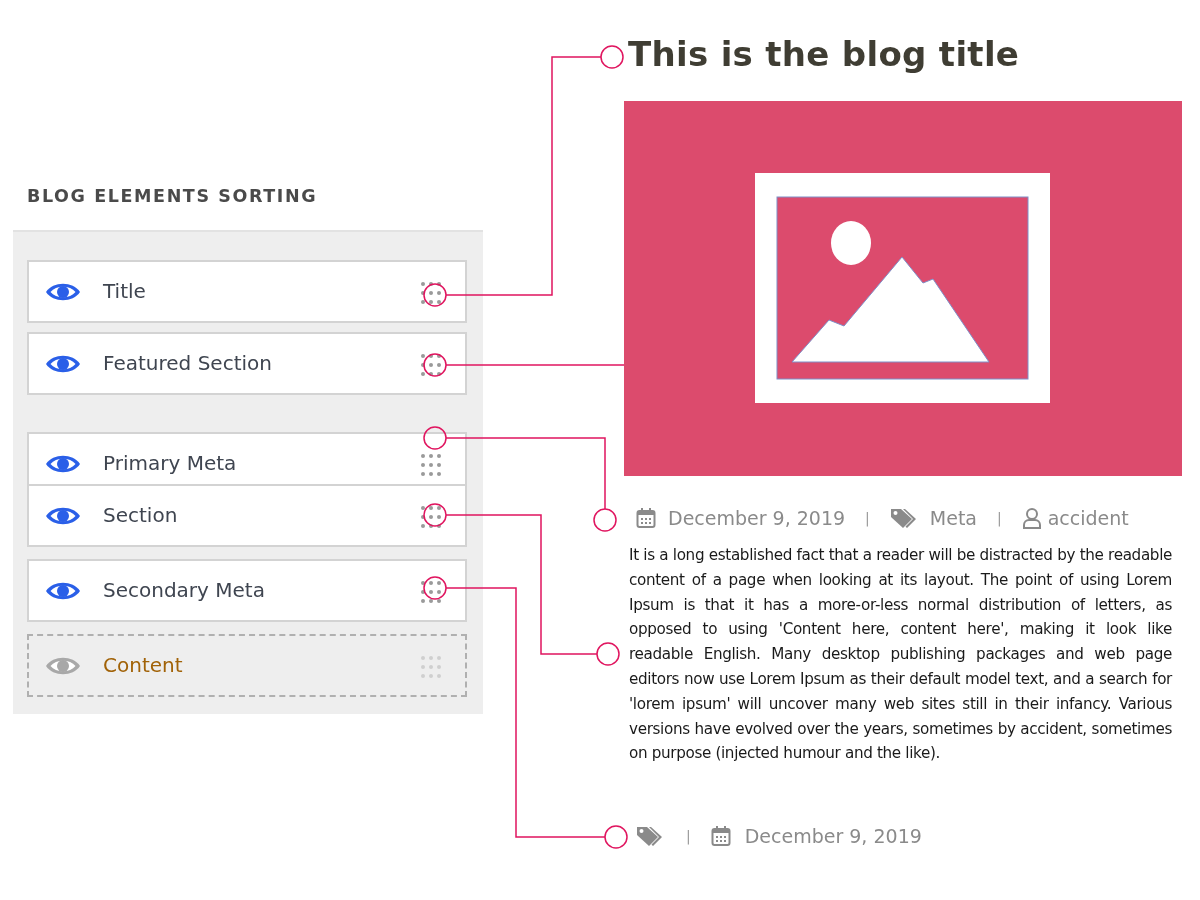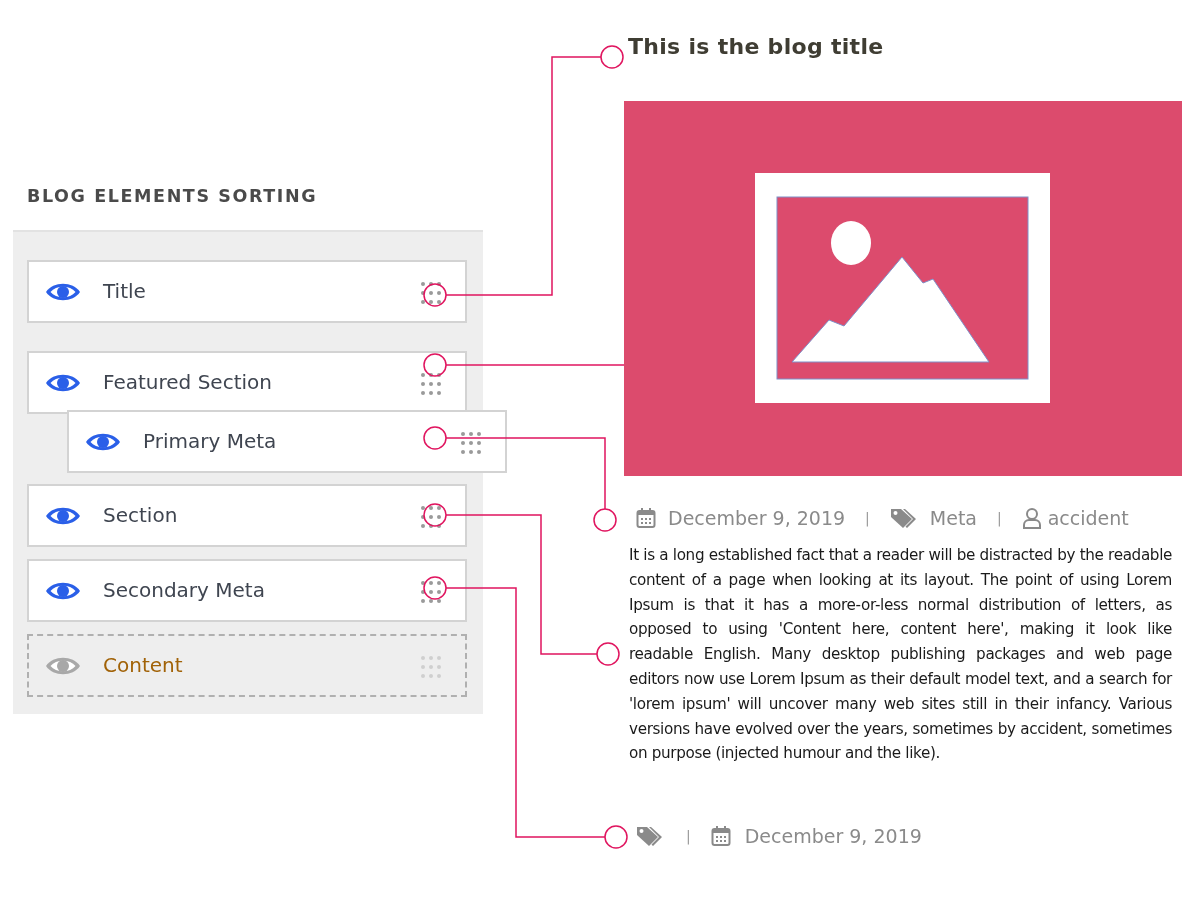"This is the blog title" .blog-title { font-size: 22px -> 34px }
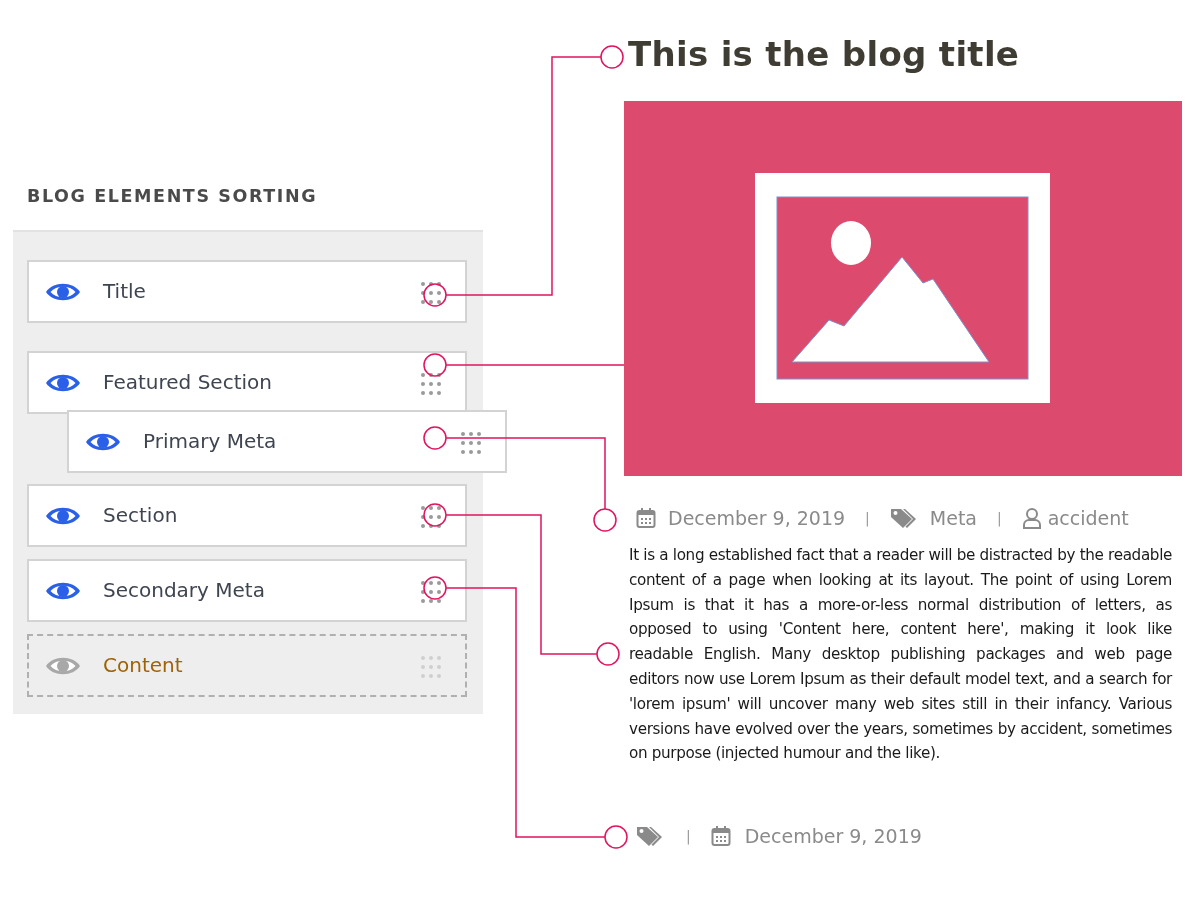"Featured Section" div.sort-item { top: 351px -> 332px }
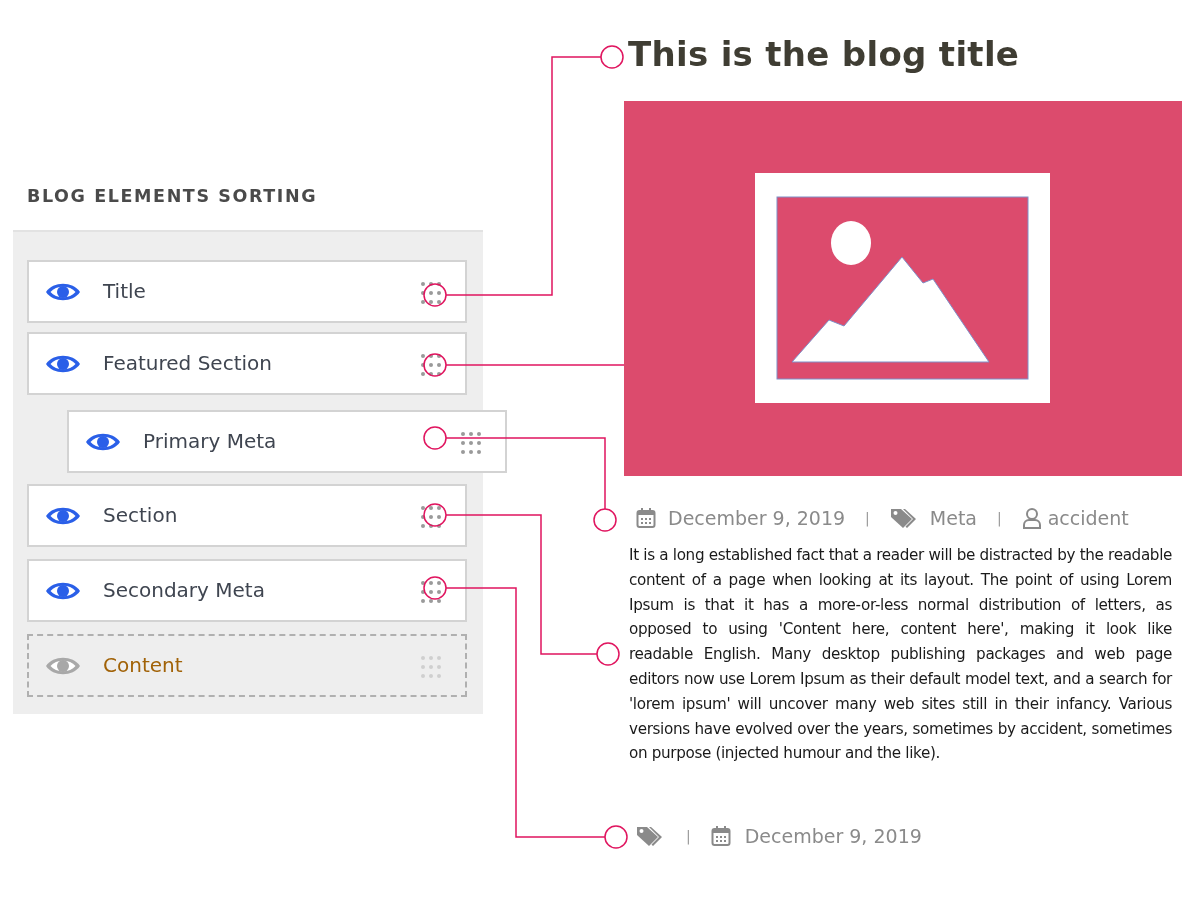"Primary Meta" div.sort-item { margin-left: 40px -> none; top: 410px -> 432px }
